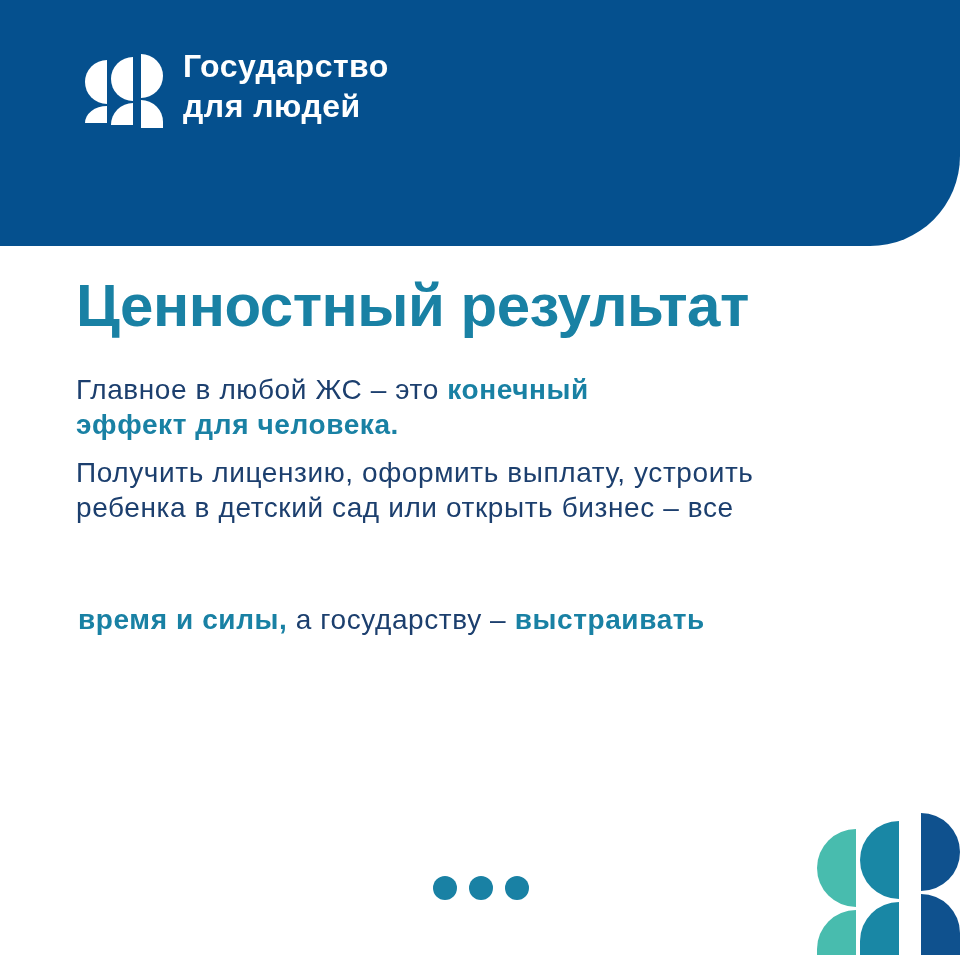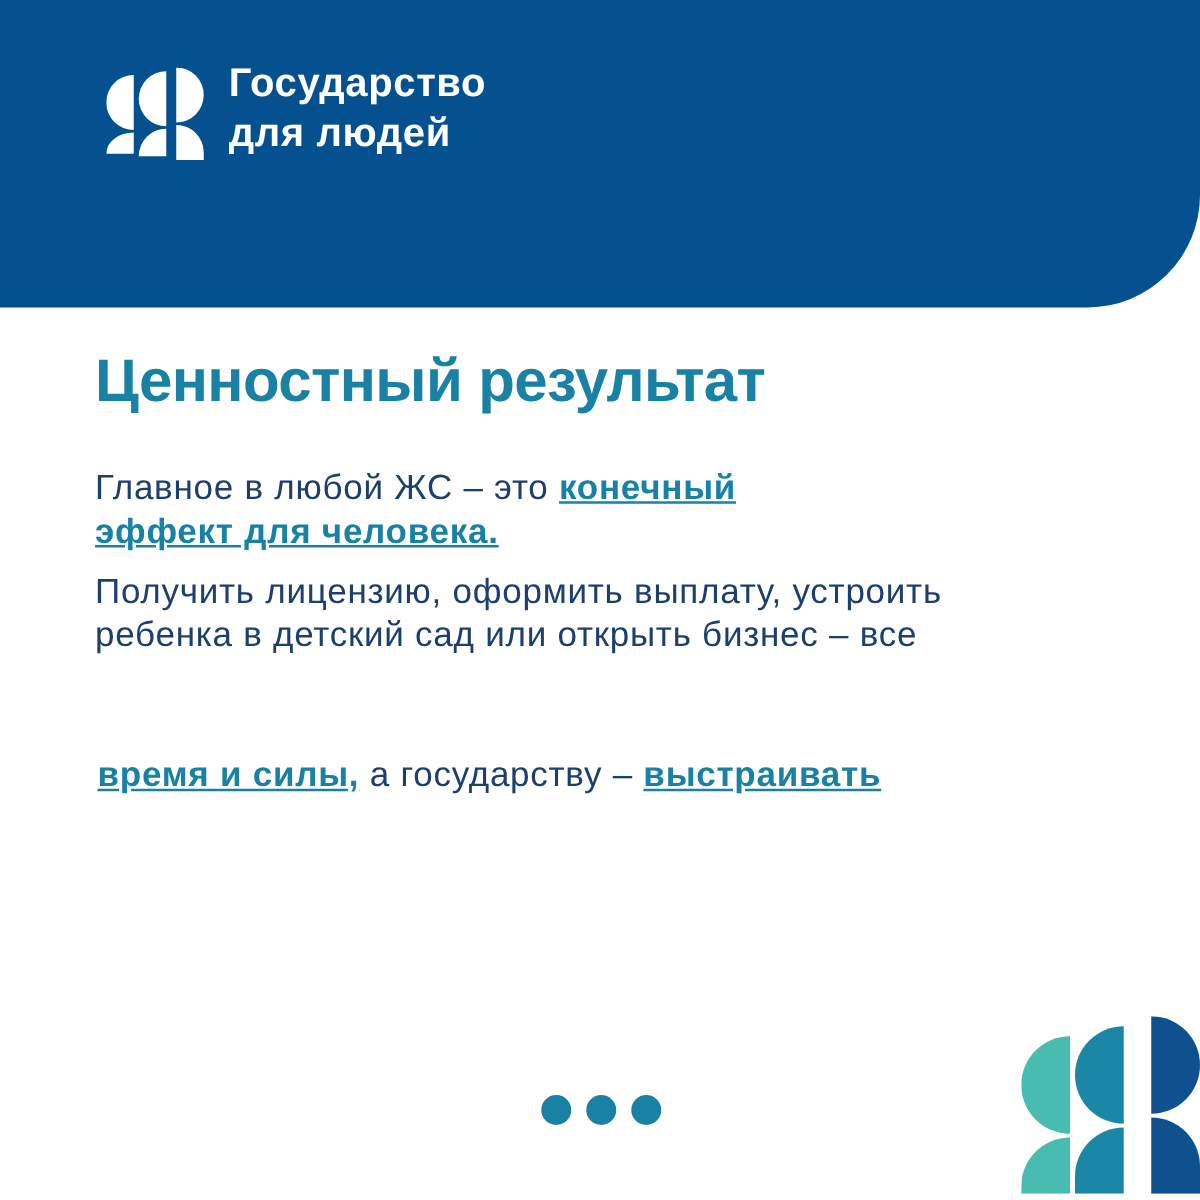"Ценностный результат" .title { font-size: 48px -> 60px }
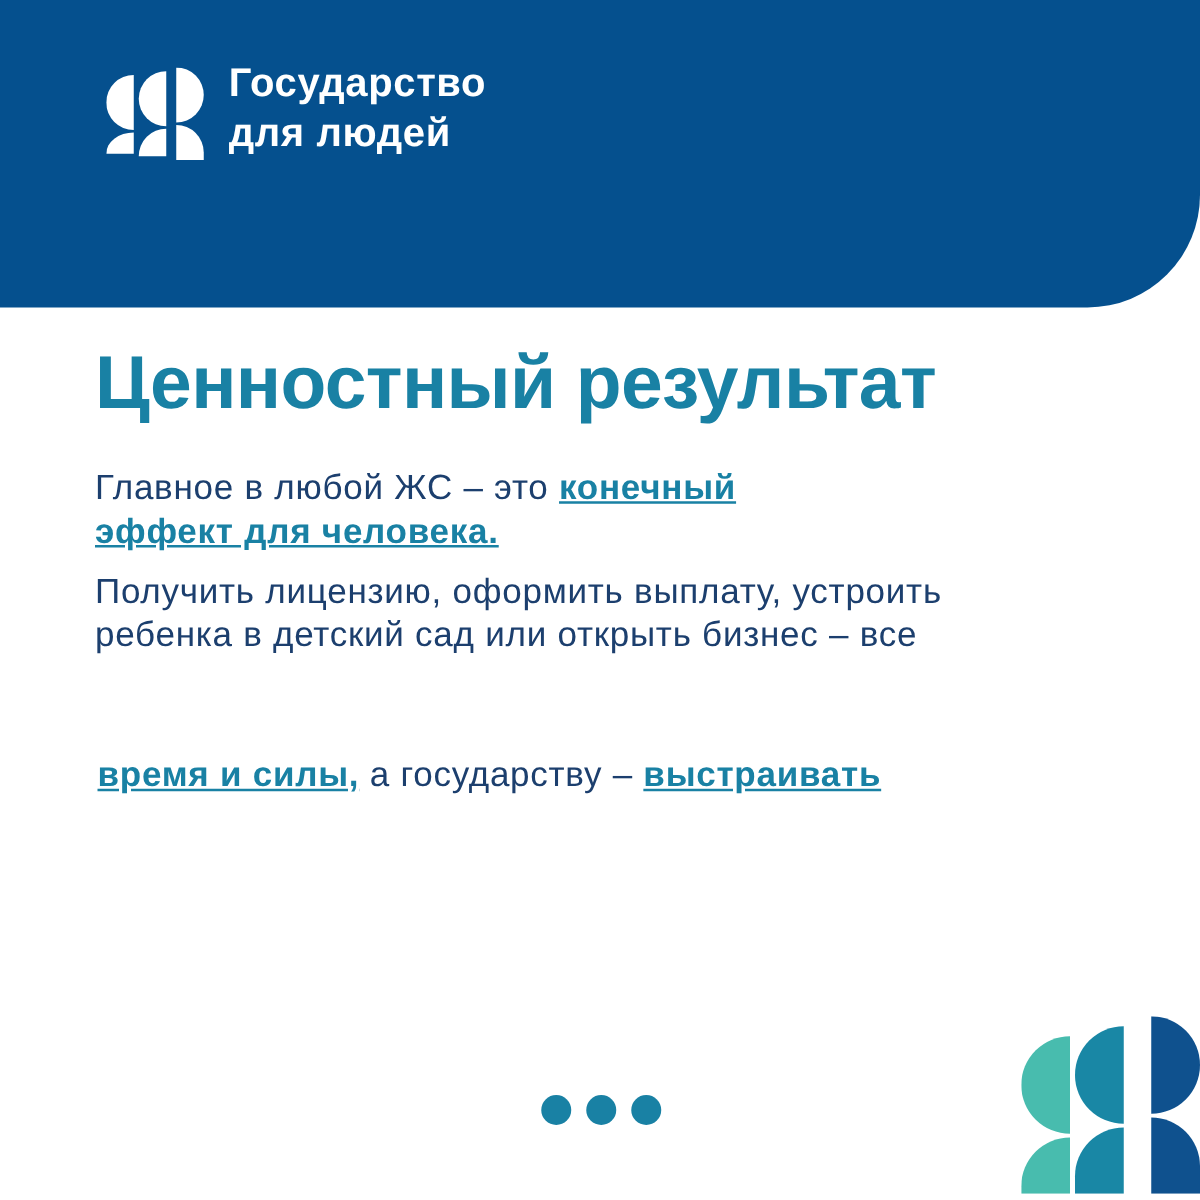"конечный" .para .accent { text-decoration: underline -> none }
